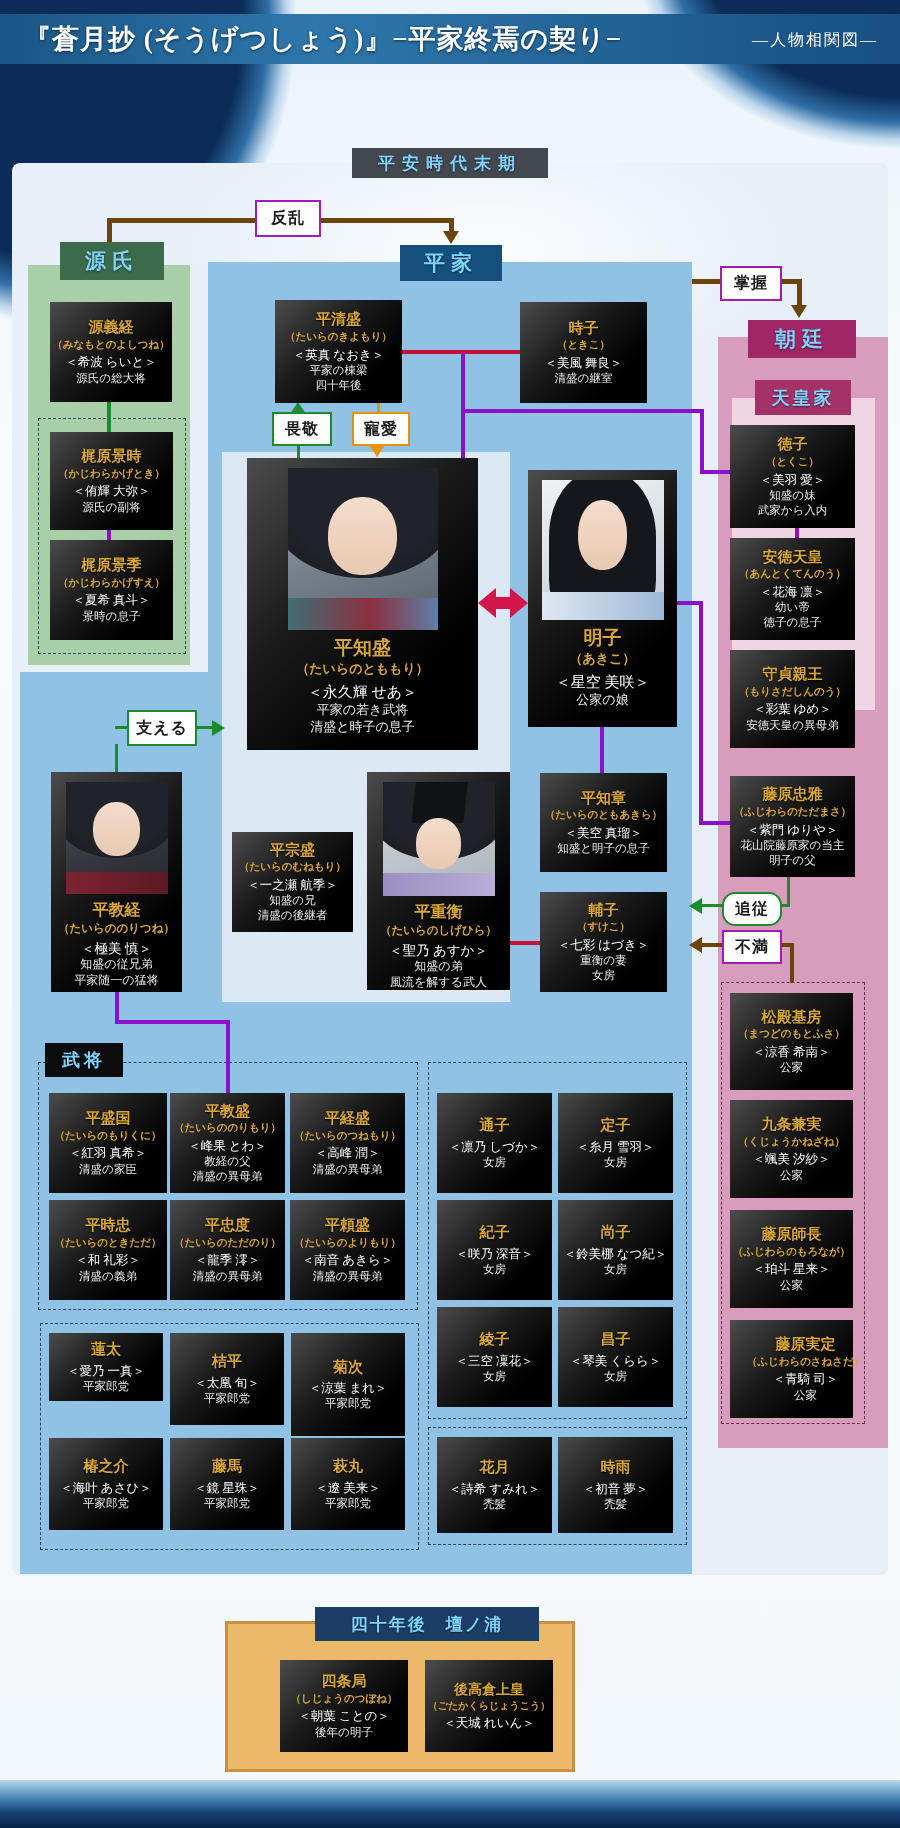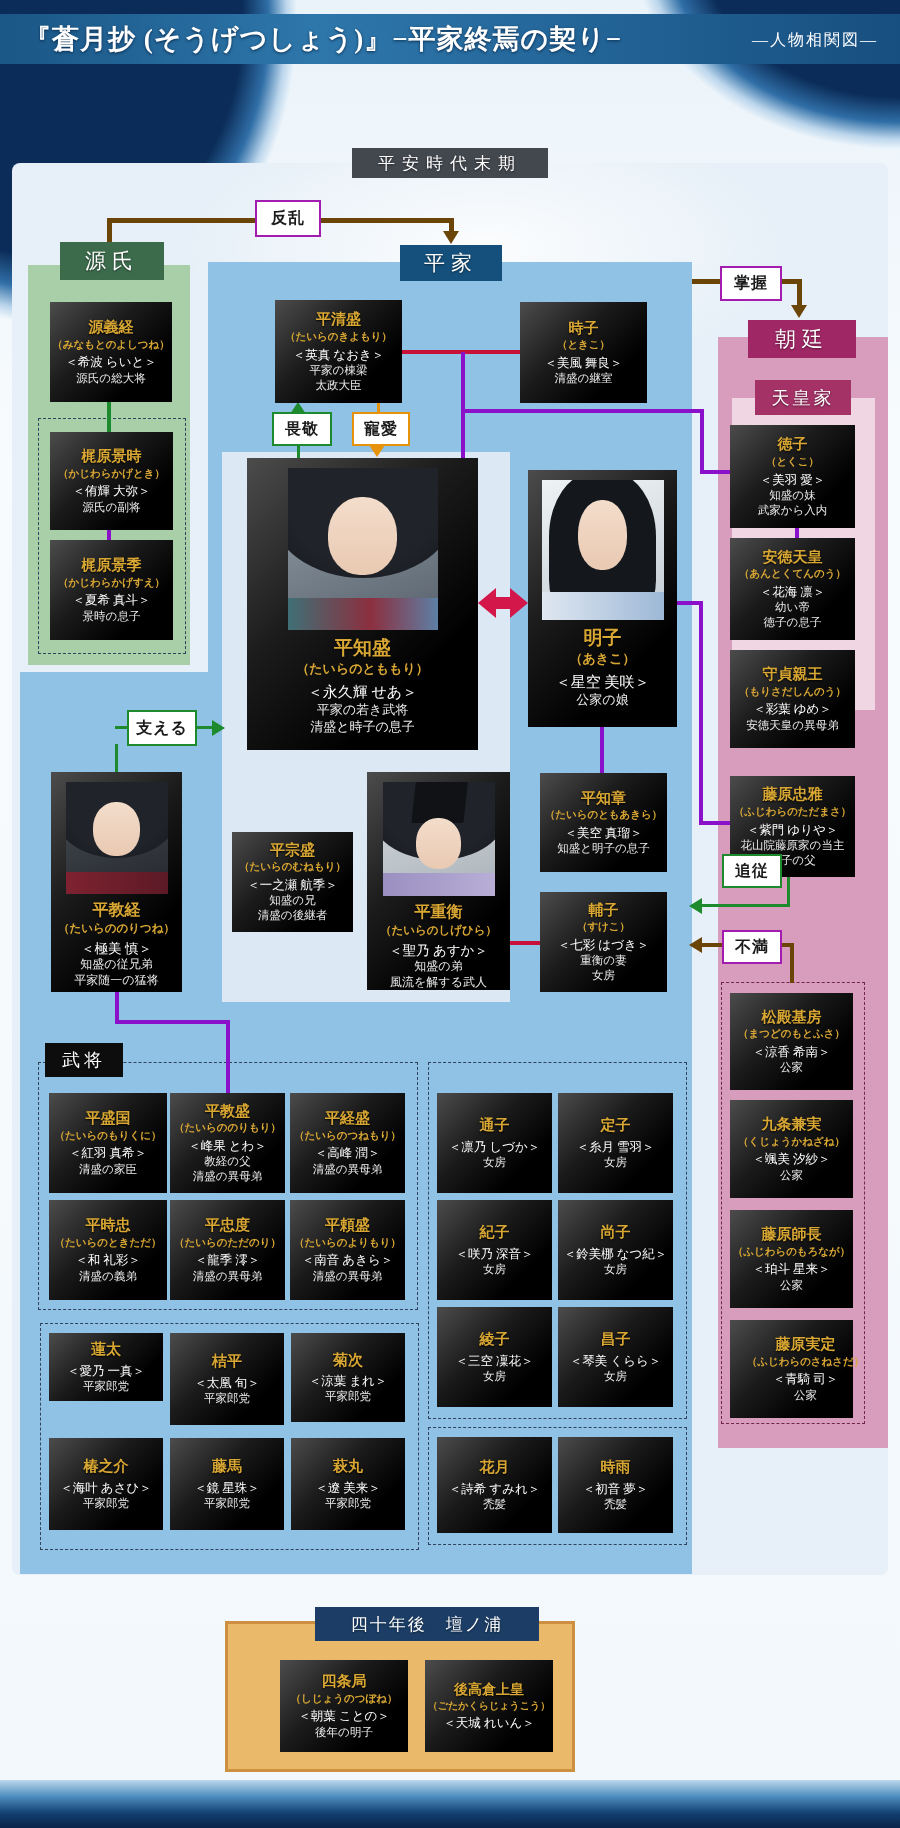"平安時代末期" .hdr { color: #ffffff -> #7dd3fc; font-weight: normal -> bold }
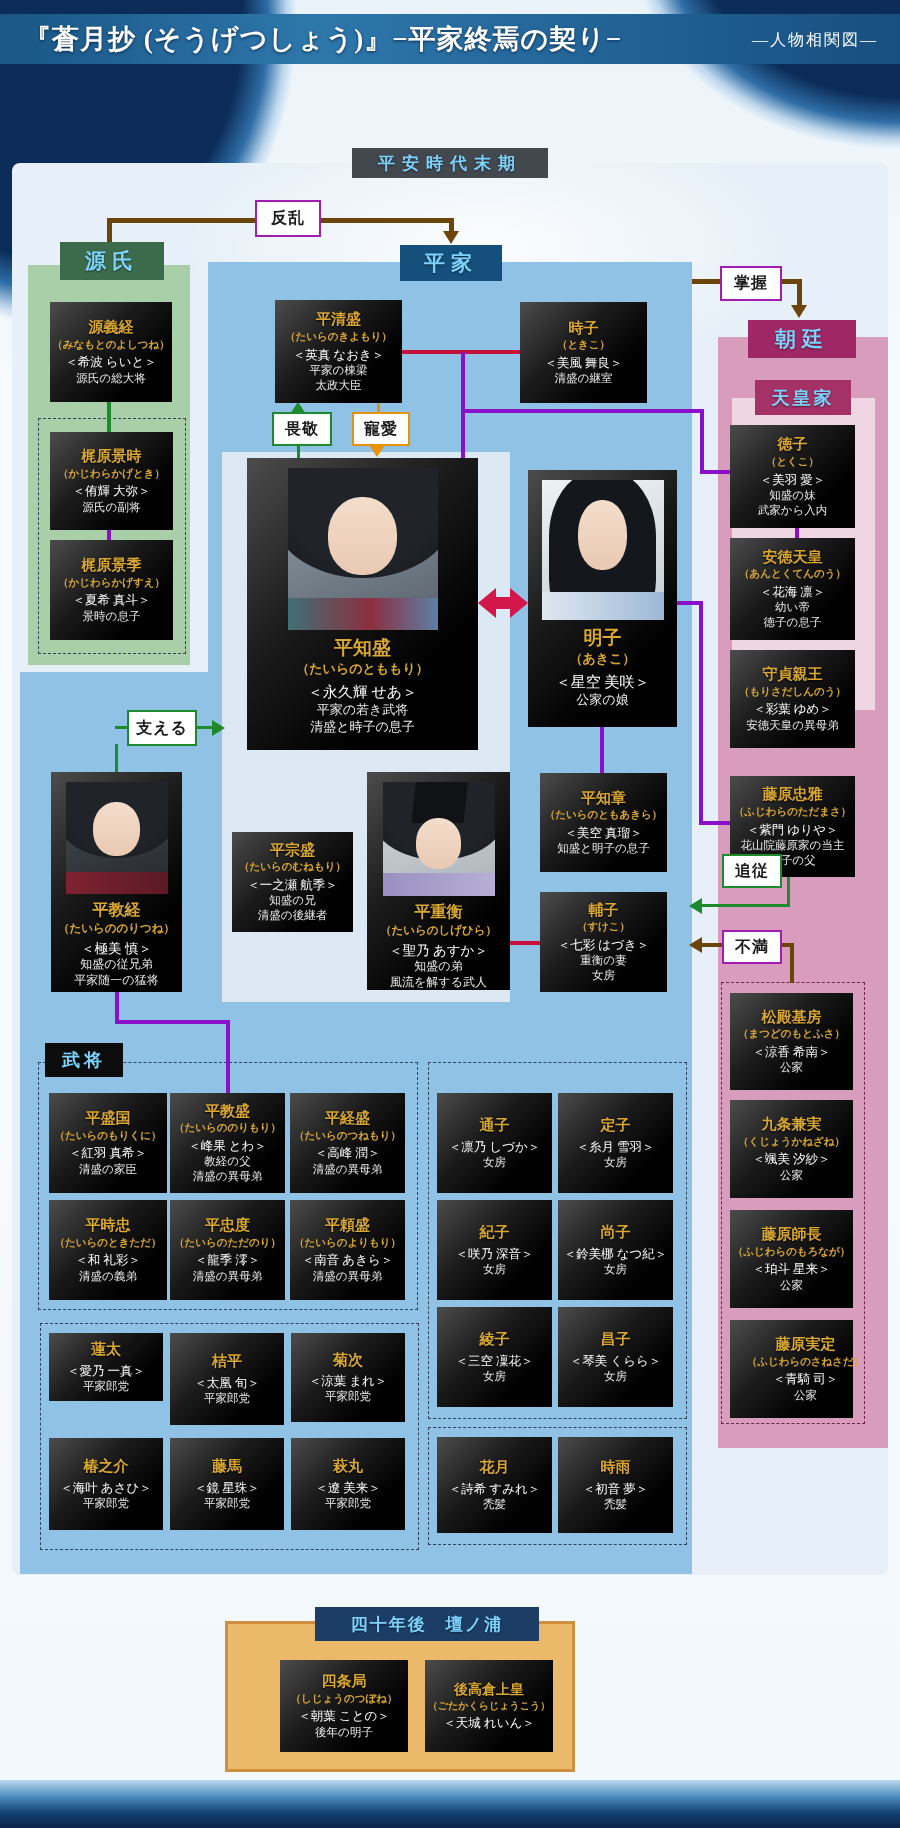"太政大臣" div.rl { text: 太政大臣 -> 四十年後 }
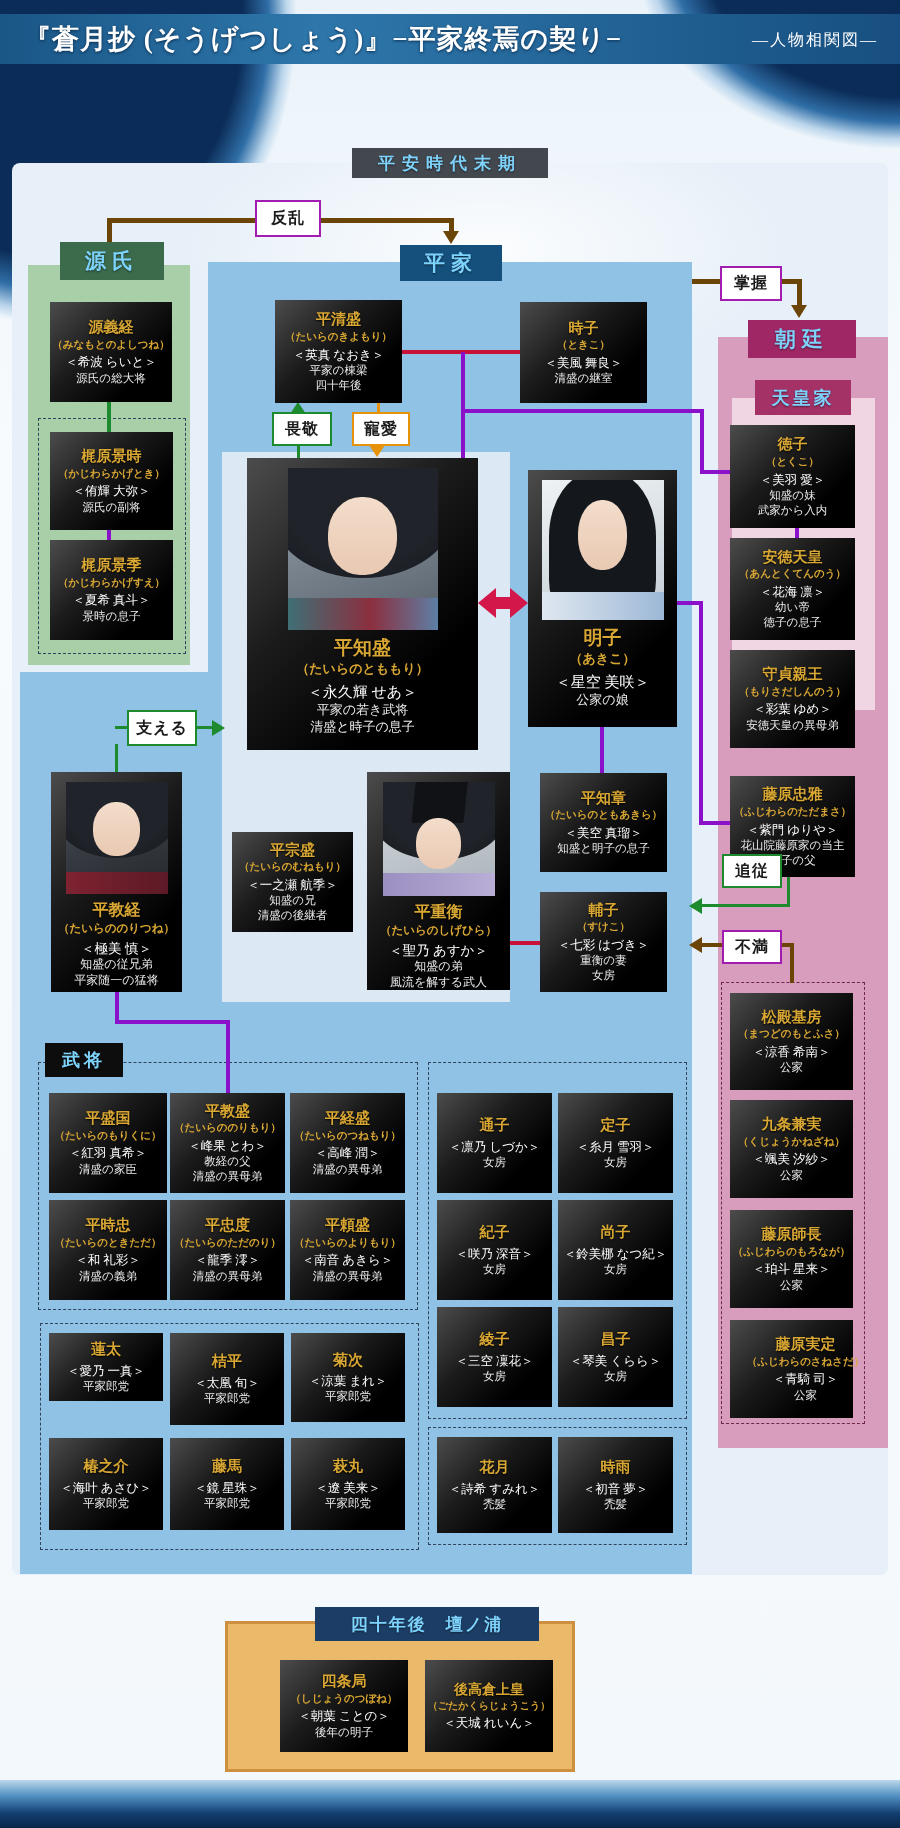"追従" div.rel { border-radius: none -> 13px; top: 854px -> 892px }
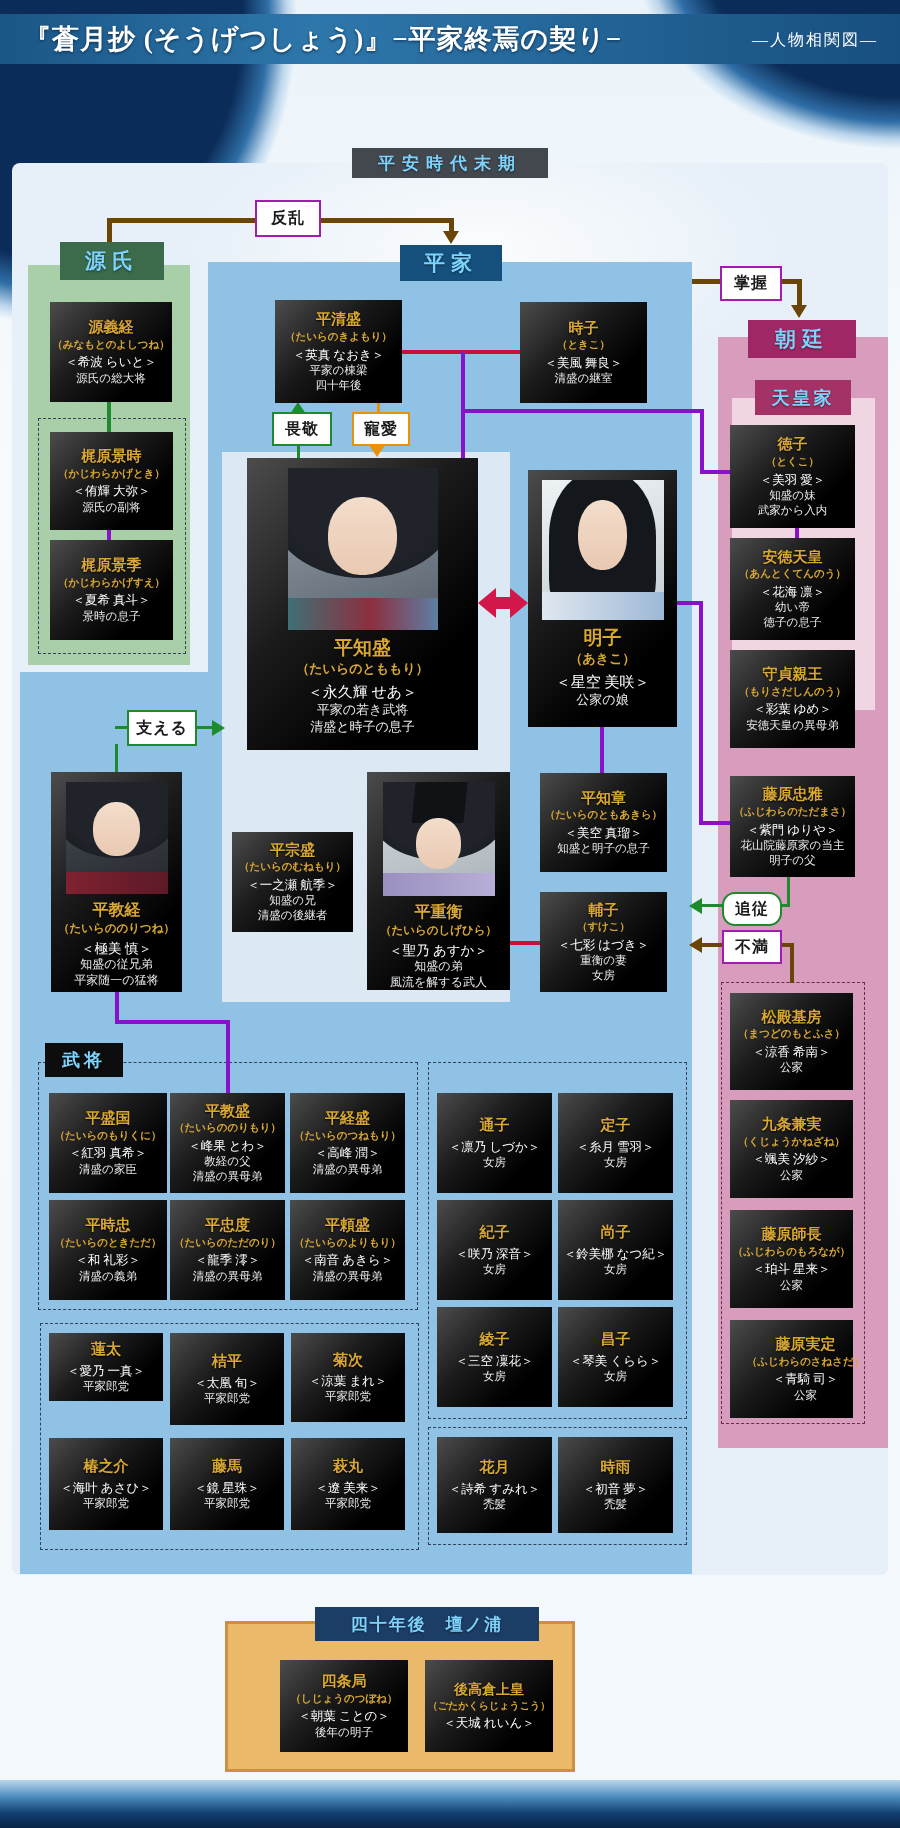"菊次" div.card { height: 89px -> 103px }
